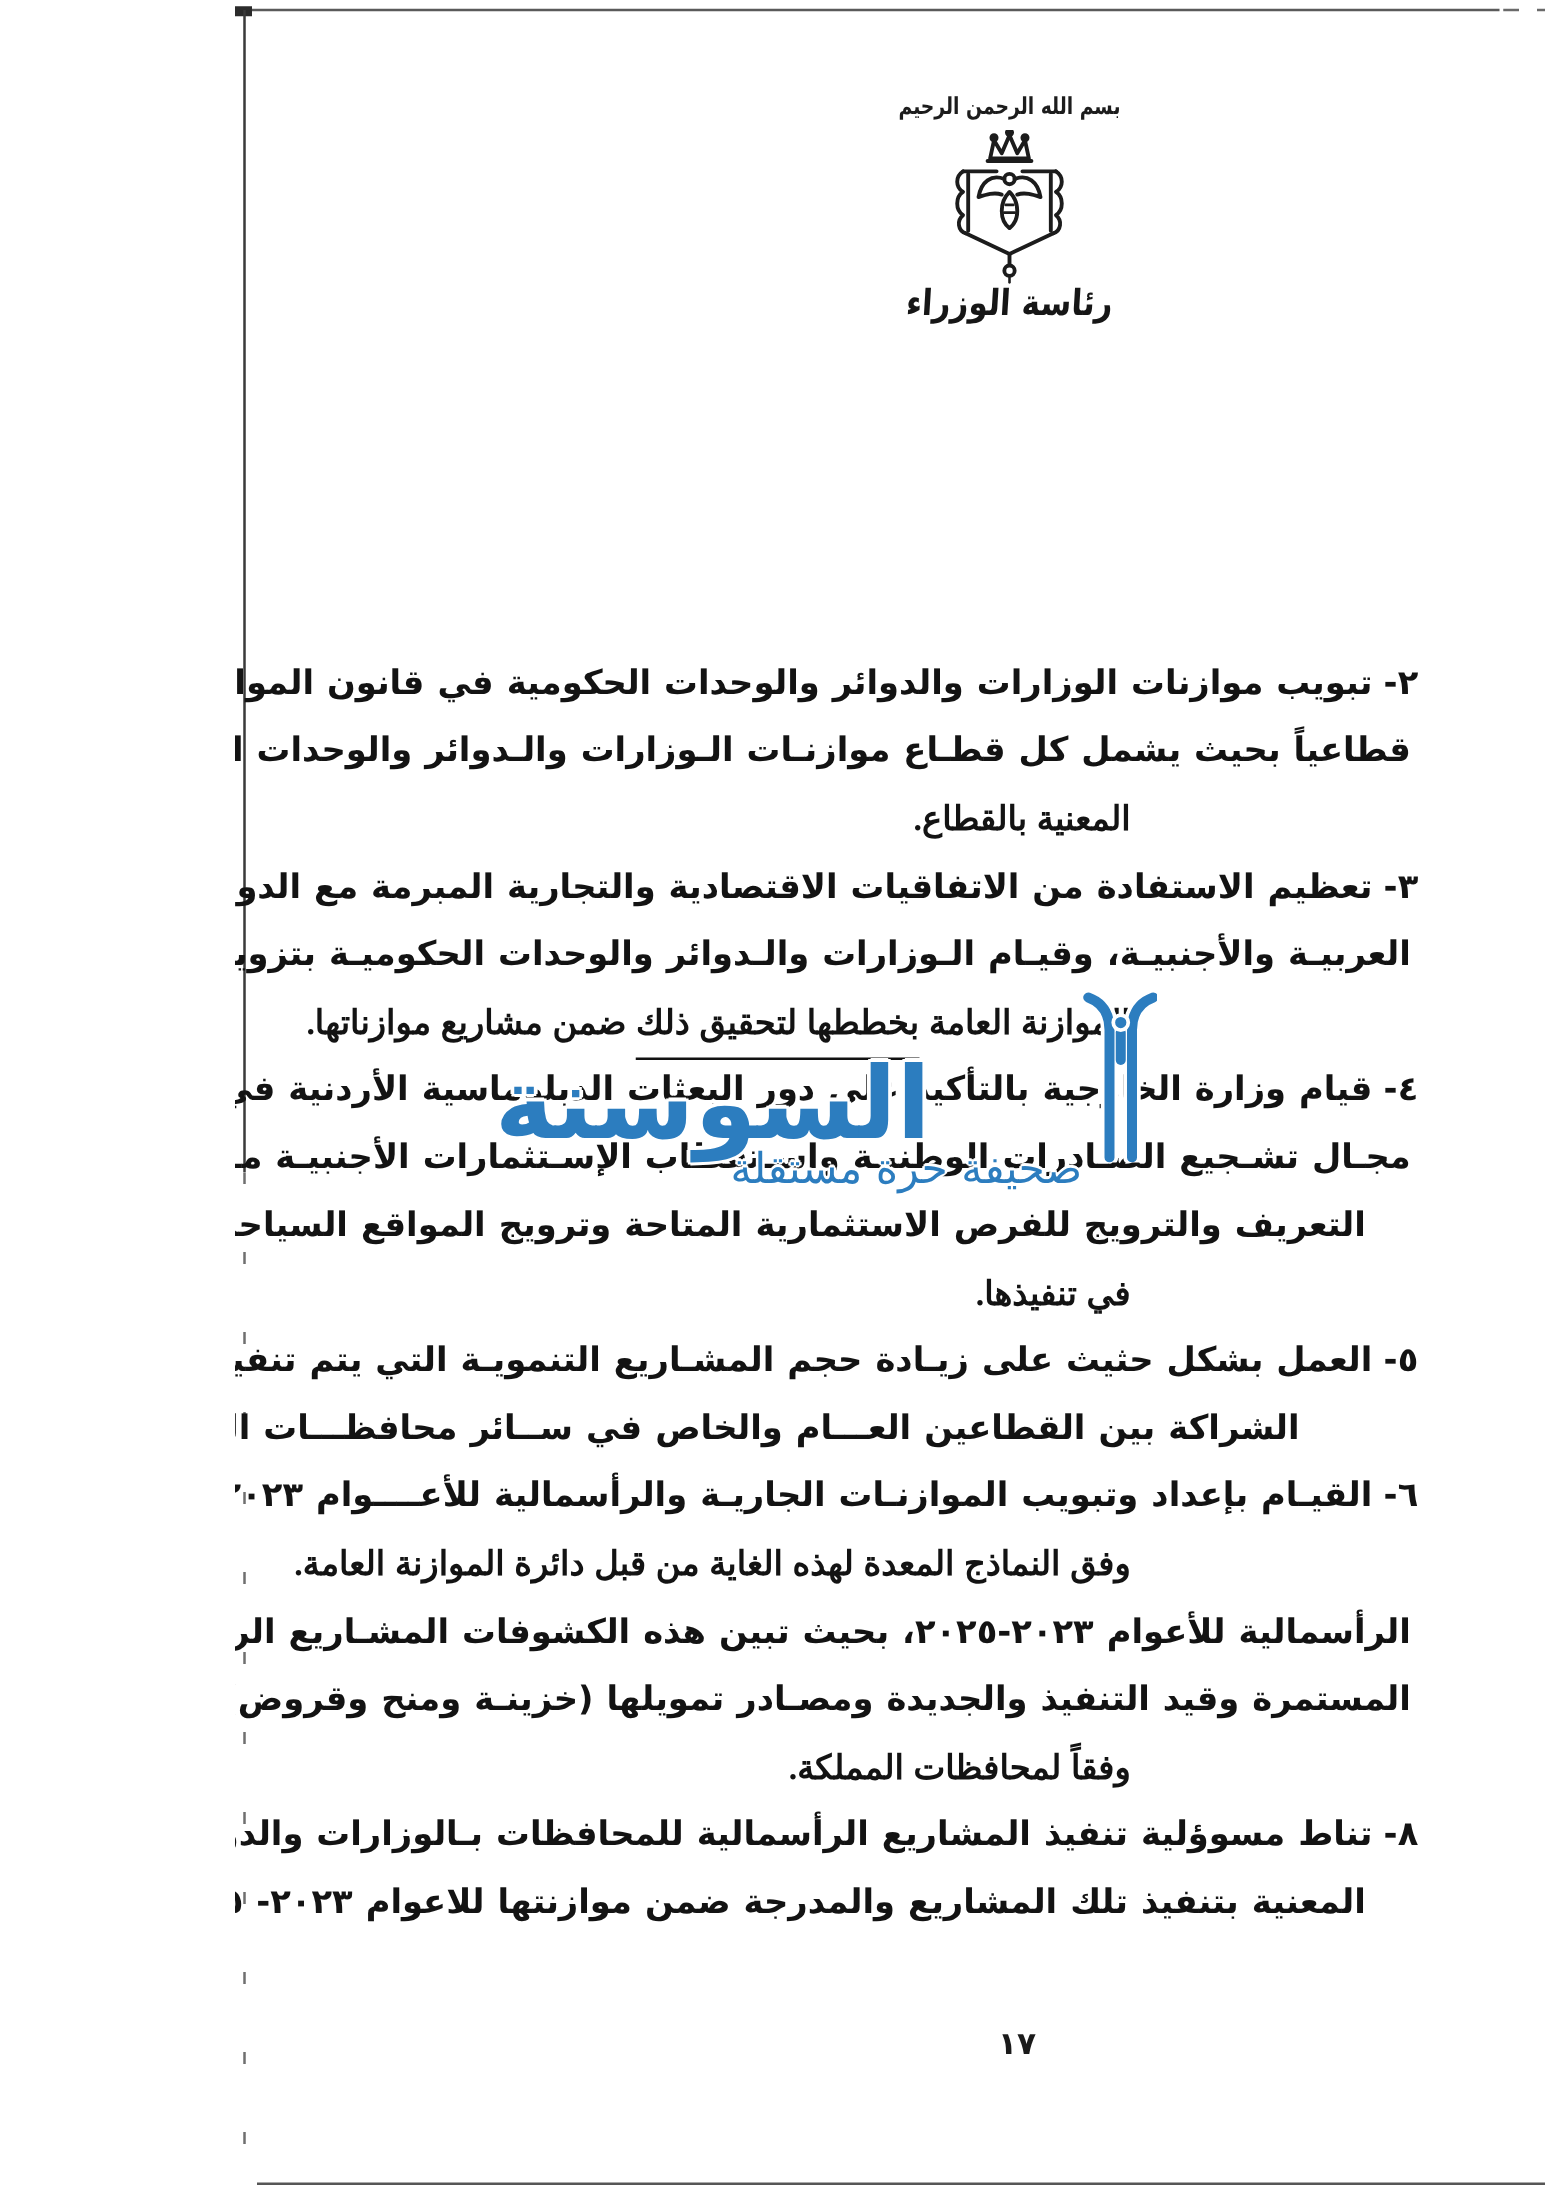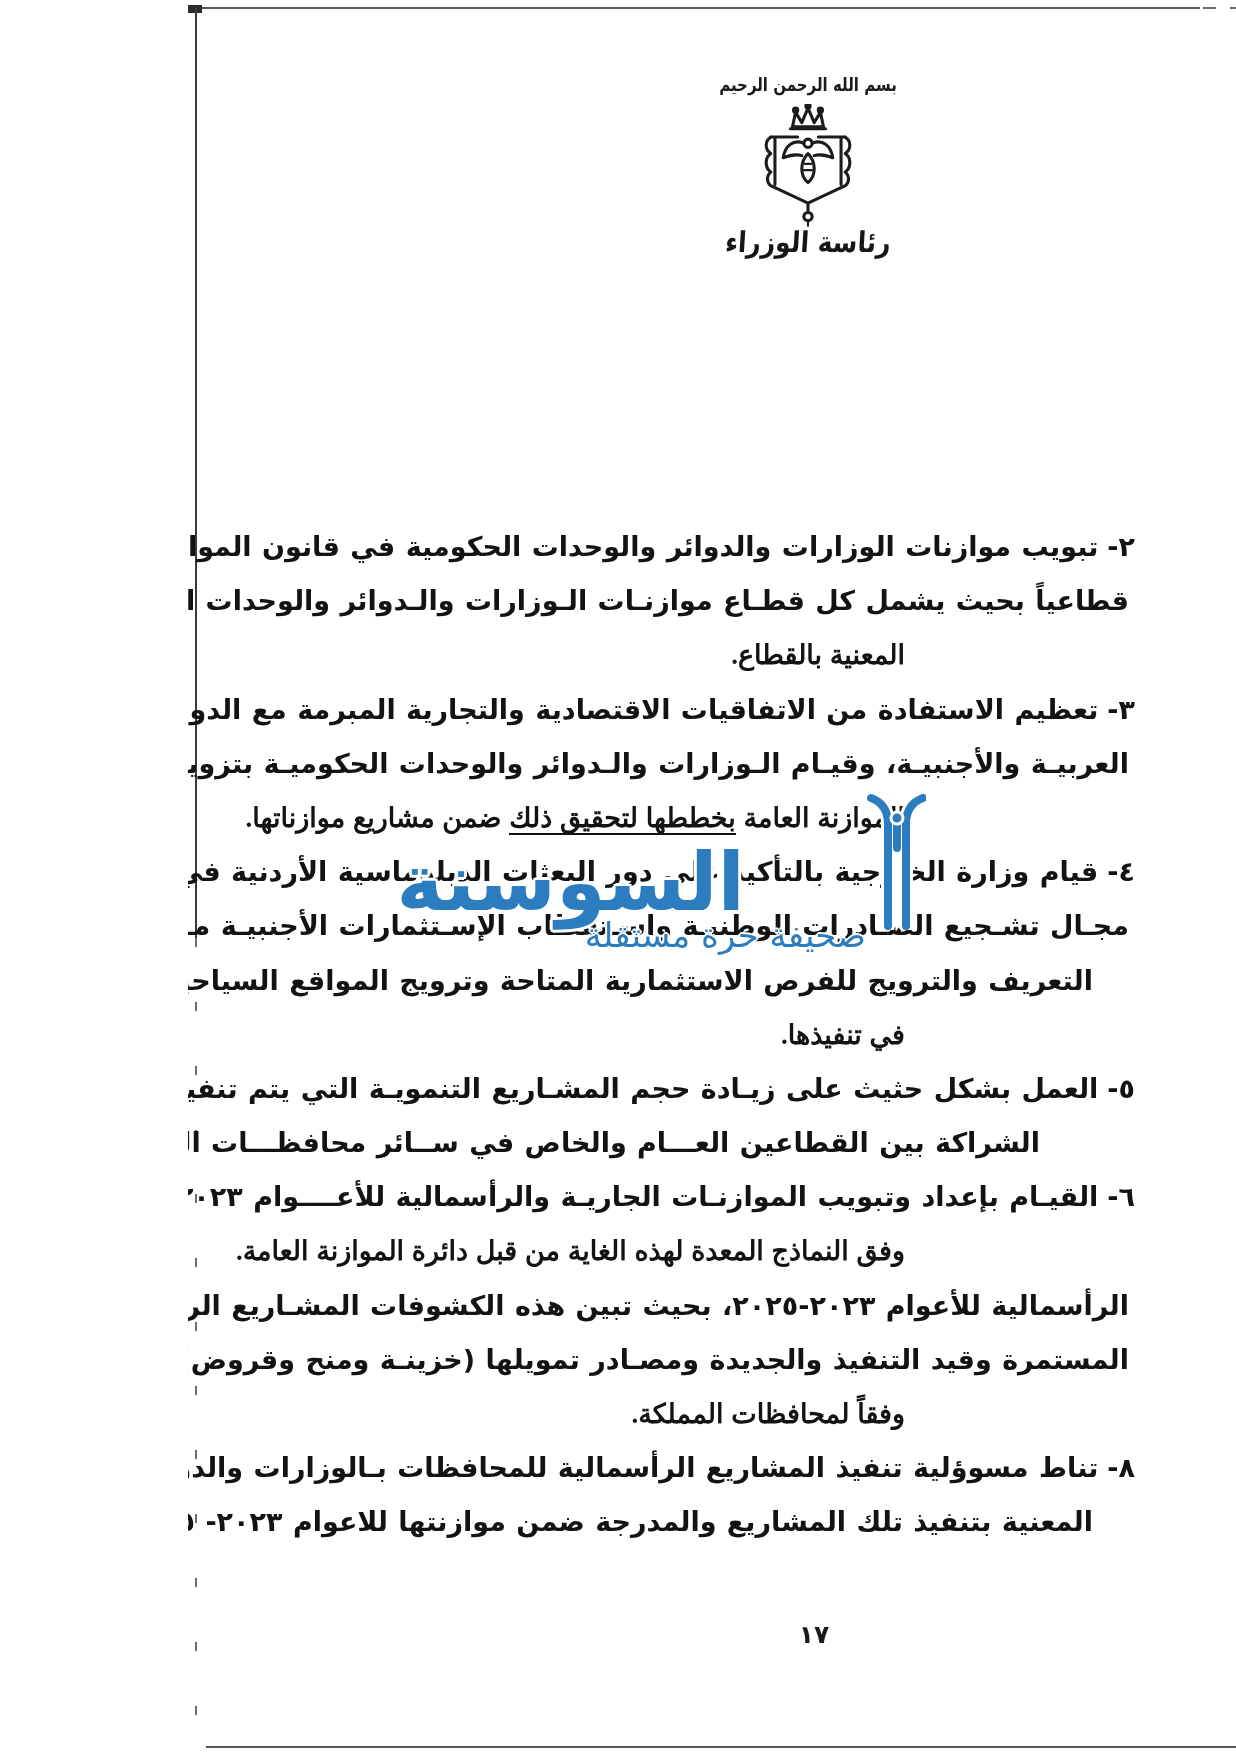"بخططها لتحقيق ذلك" .u { padding-bottom: 0 -> 13px }
